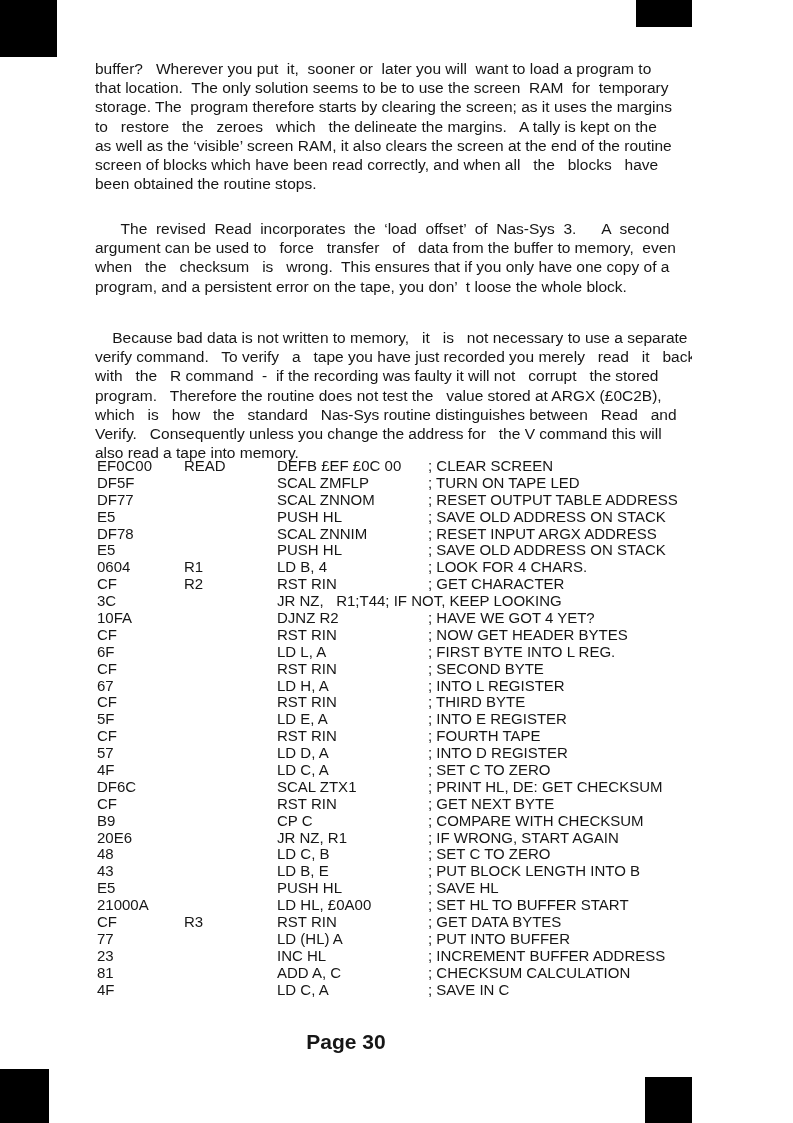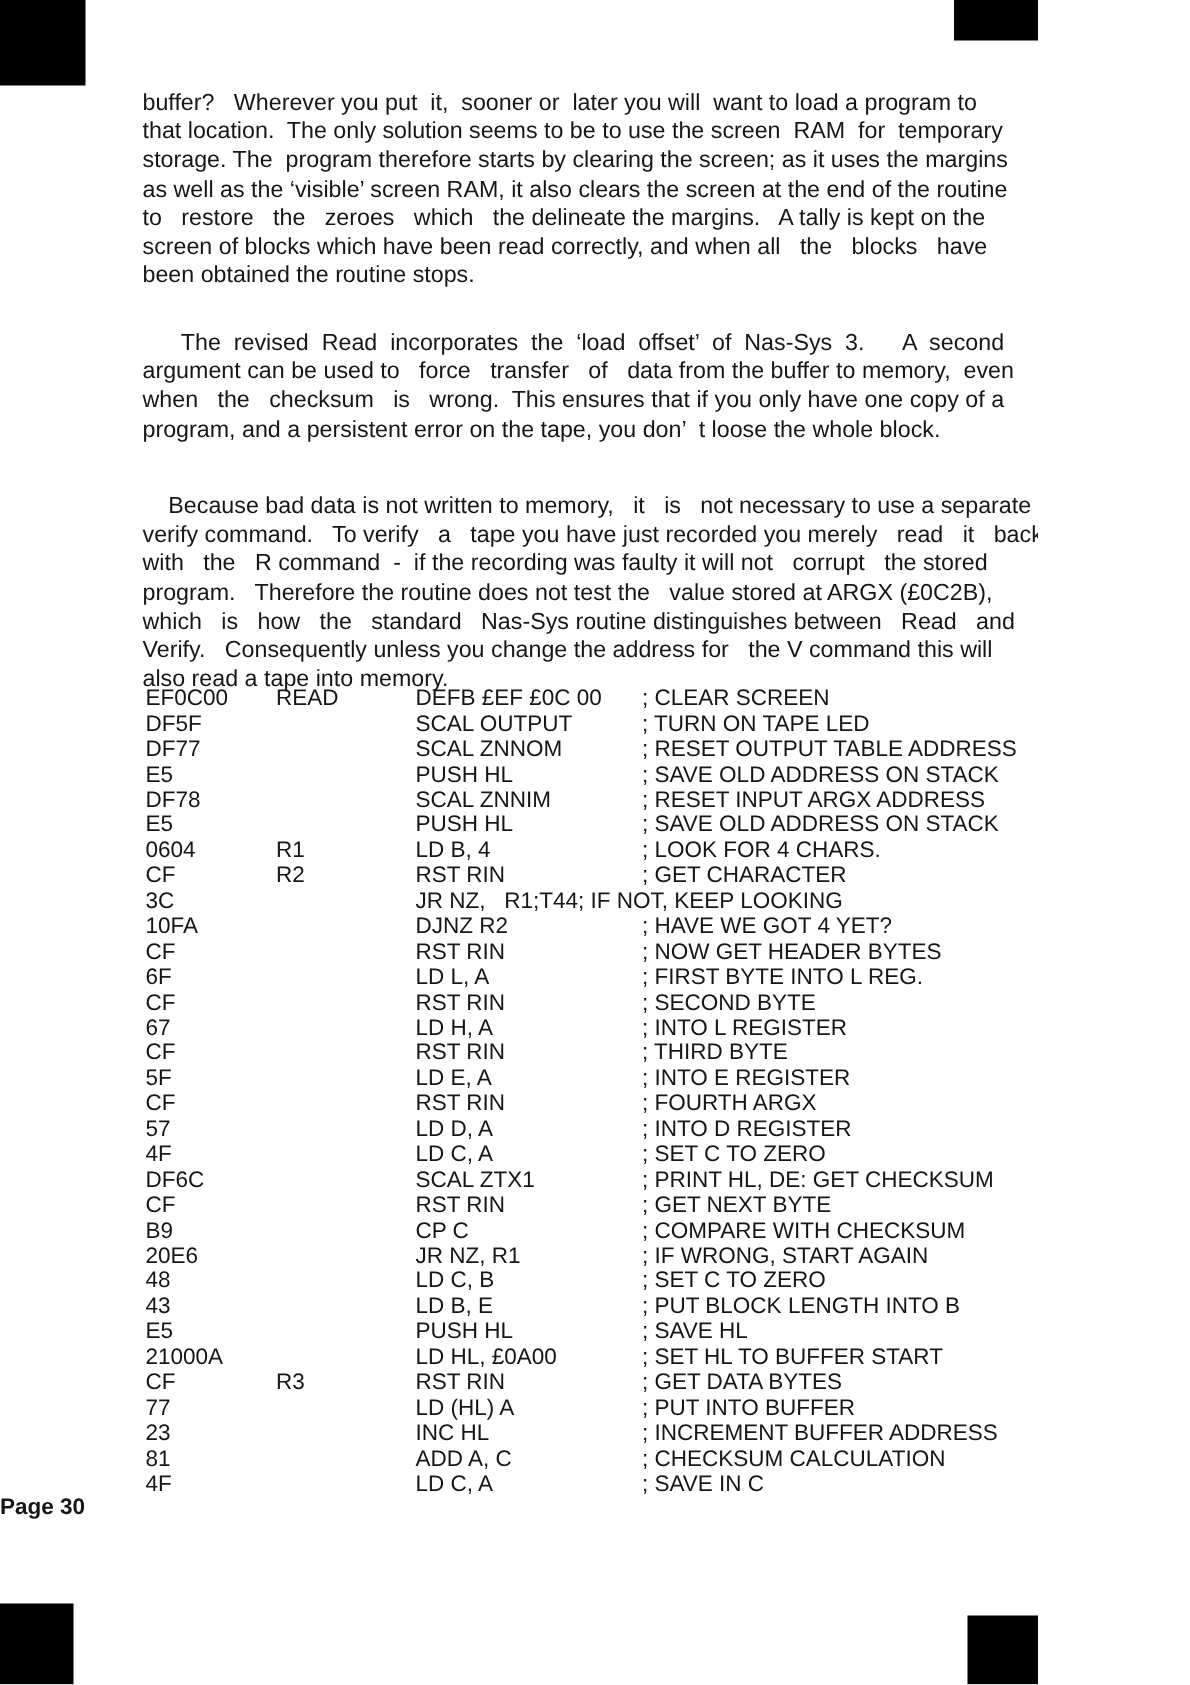"as well as the ‘visible’" div.tline { order: before "to restore the zeroes which" -> after "to restore the zeroes which" }
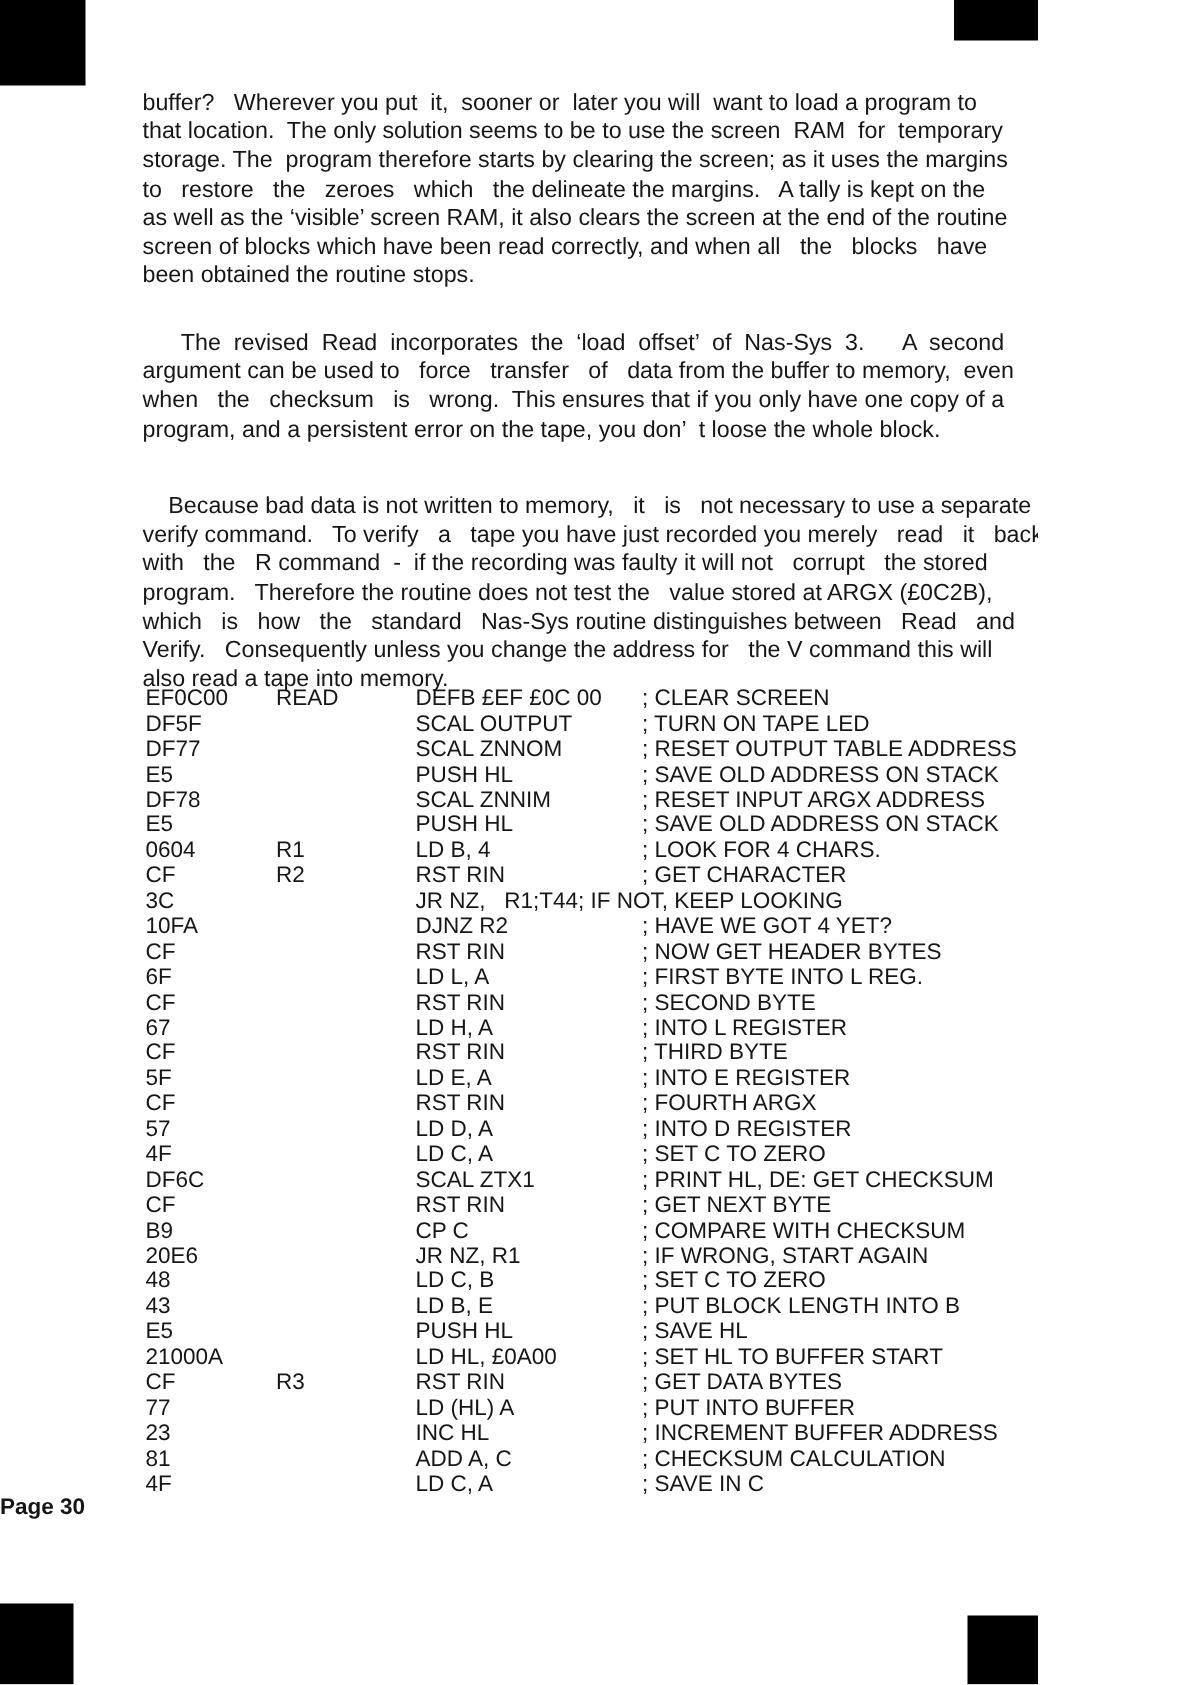"SCAL OUTPUT" span.c-instr { text: OUTPUT -> ZMFLP }
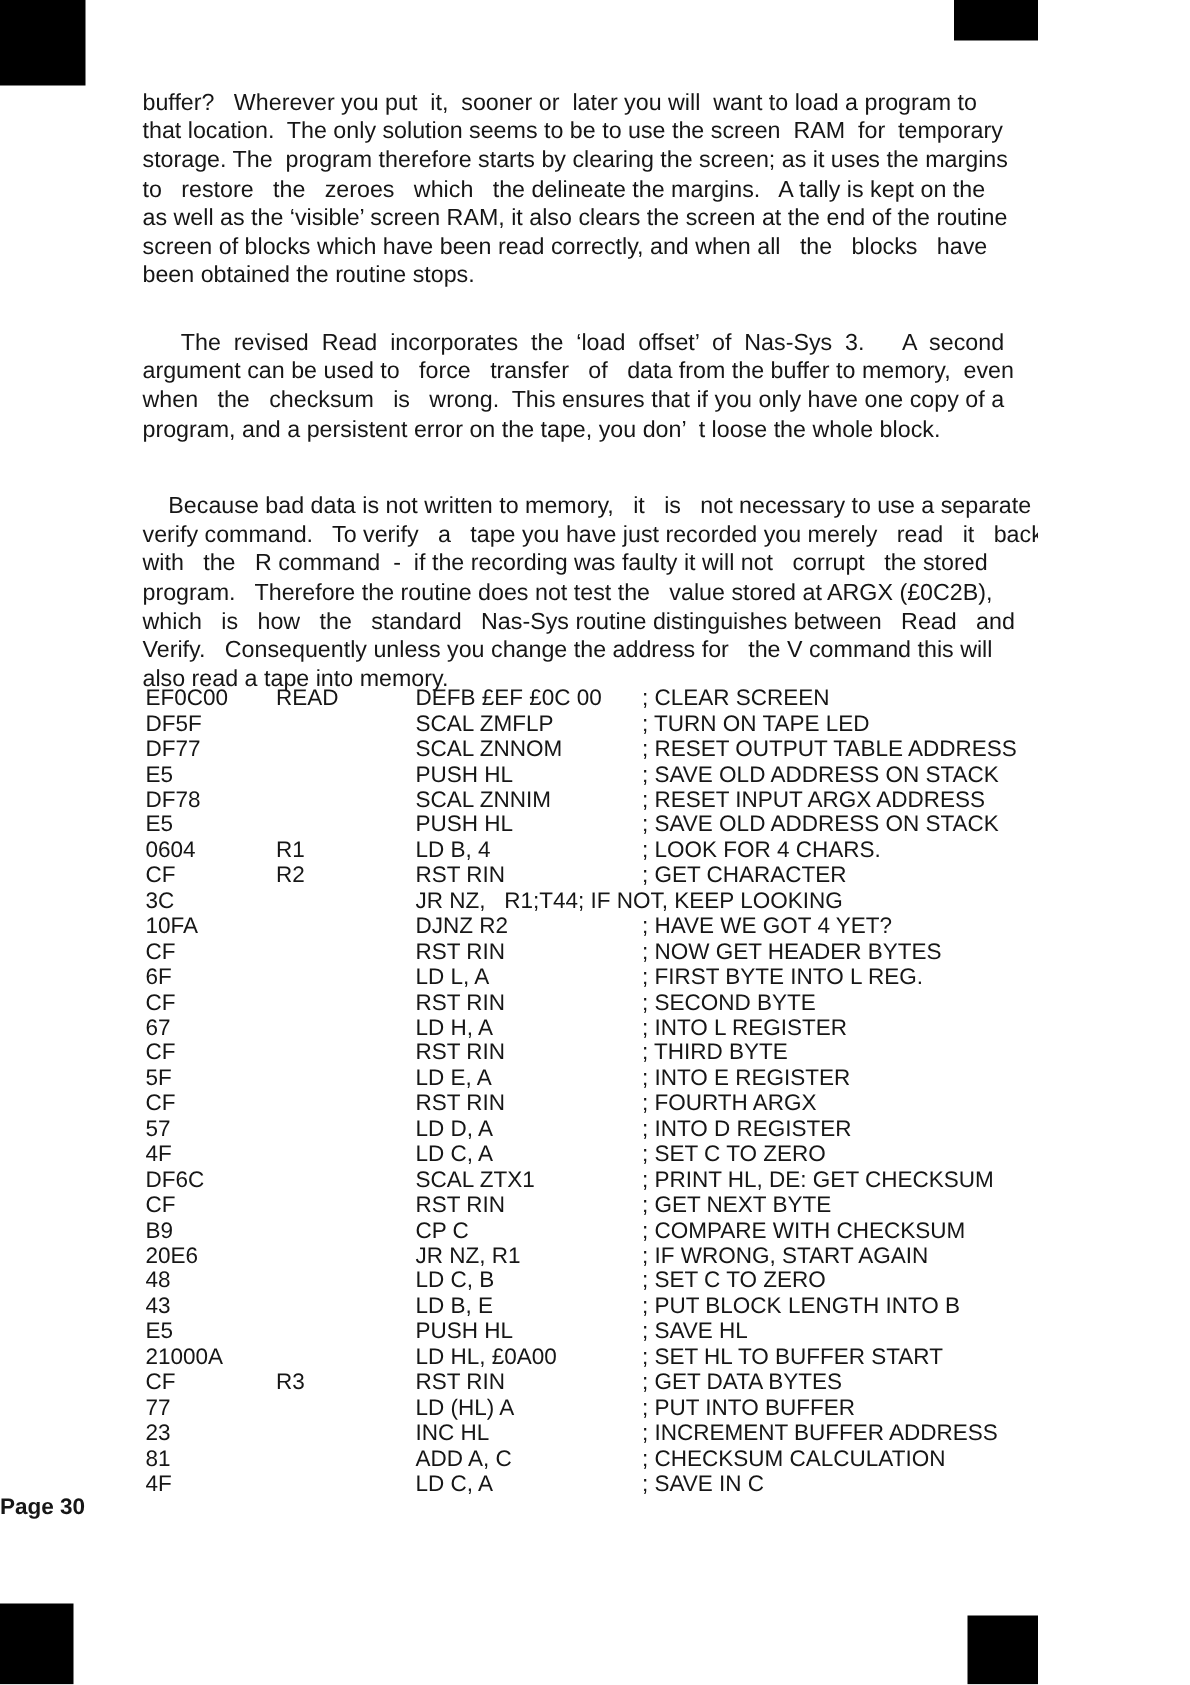"; FOURTH ARGX" span.c-comment { text: ARGX -> TAPE }
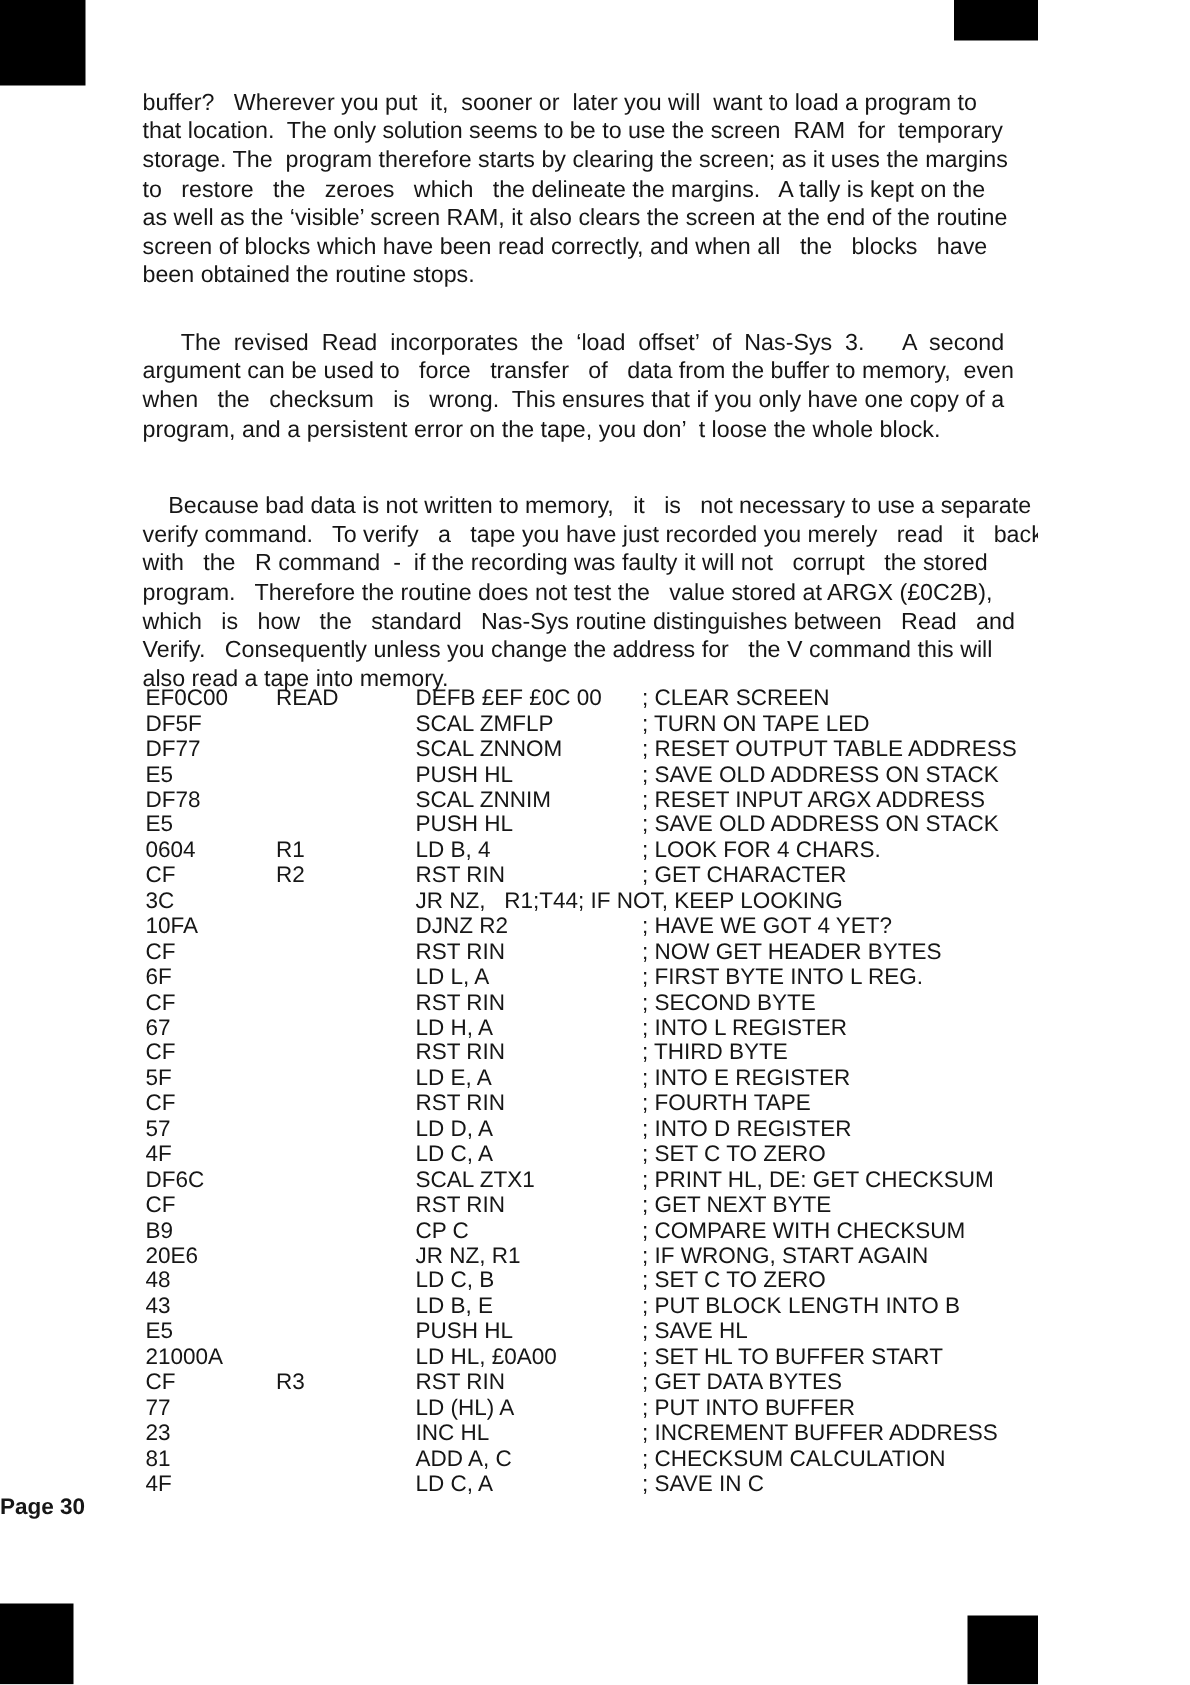"Page 30" .footer { font-size: 15px -> 21px; text-align: left -> center; top: 996px -> 1030px }
